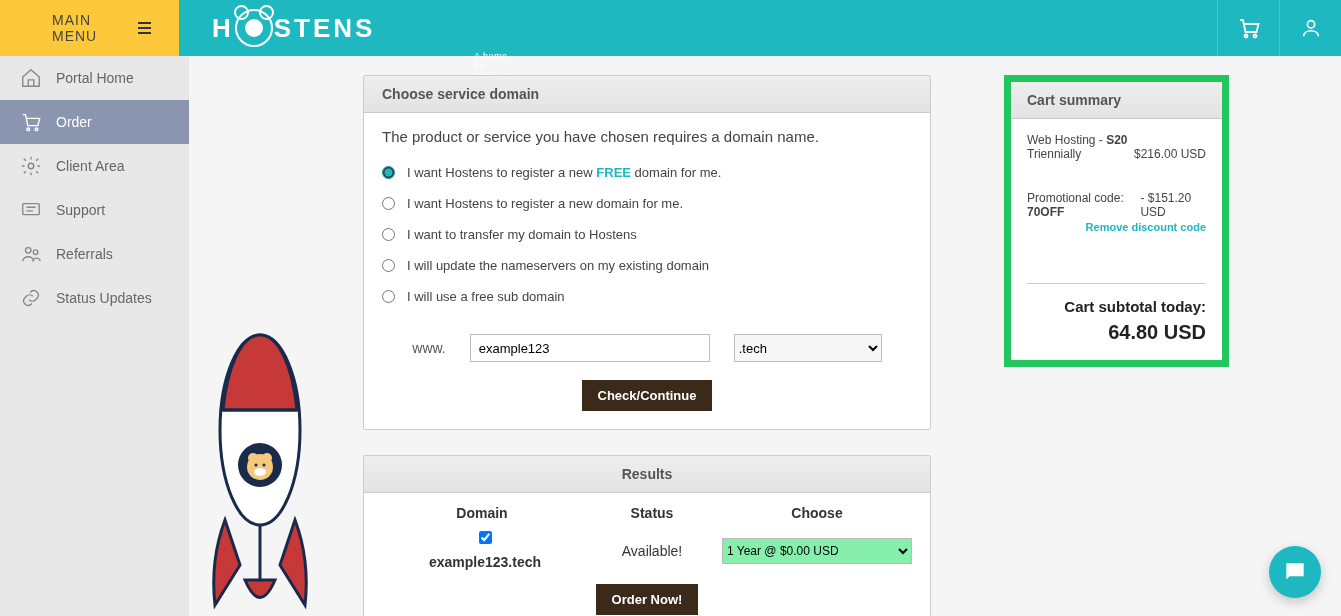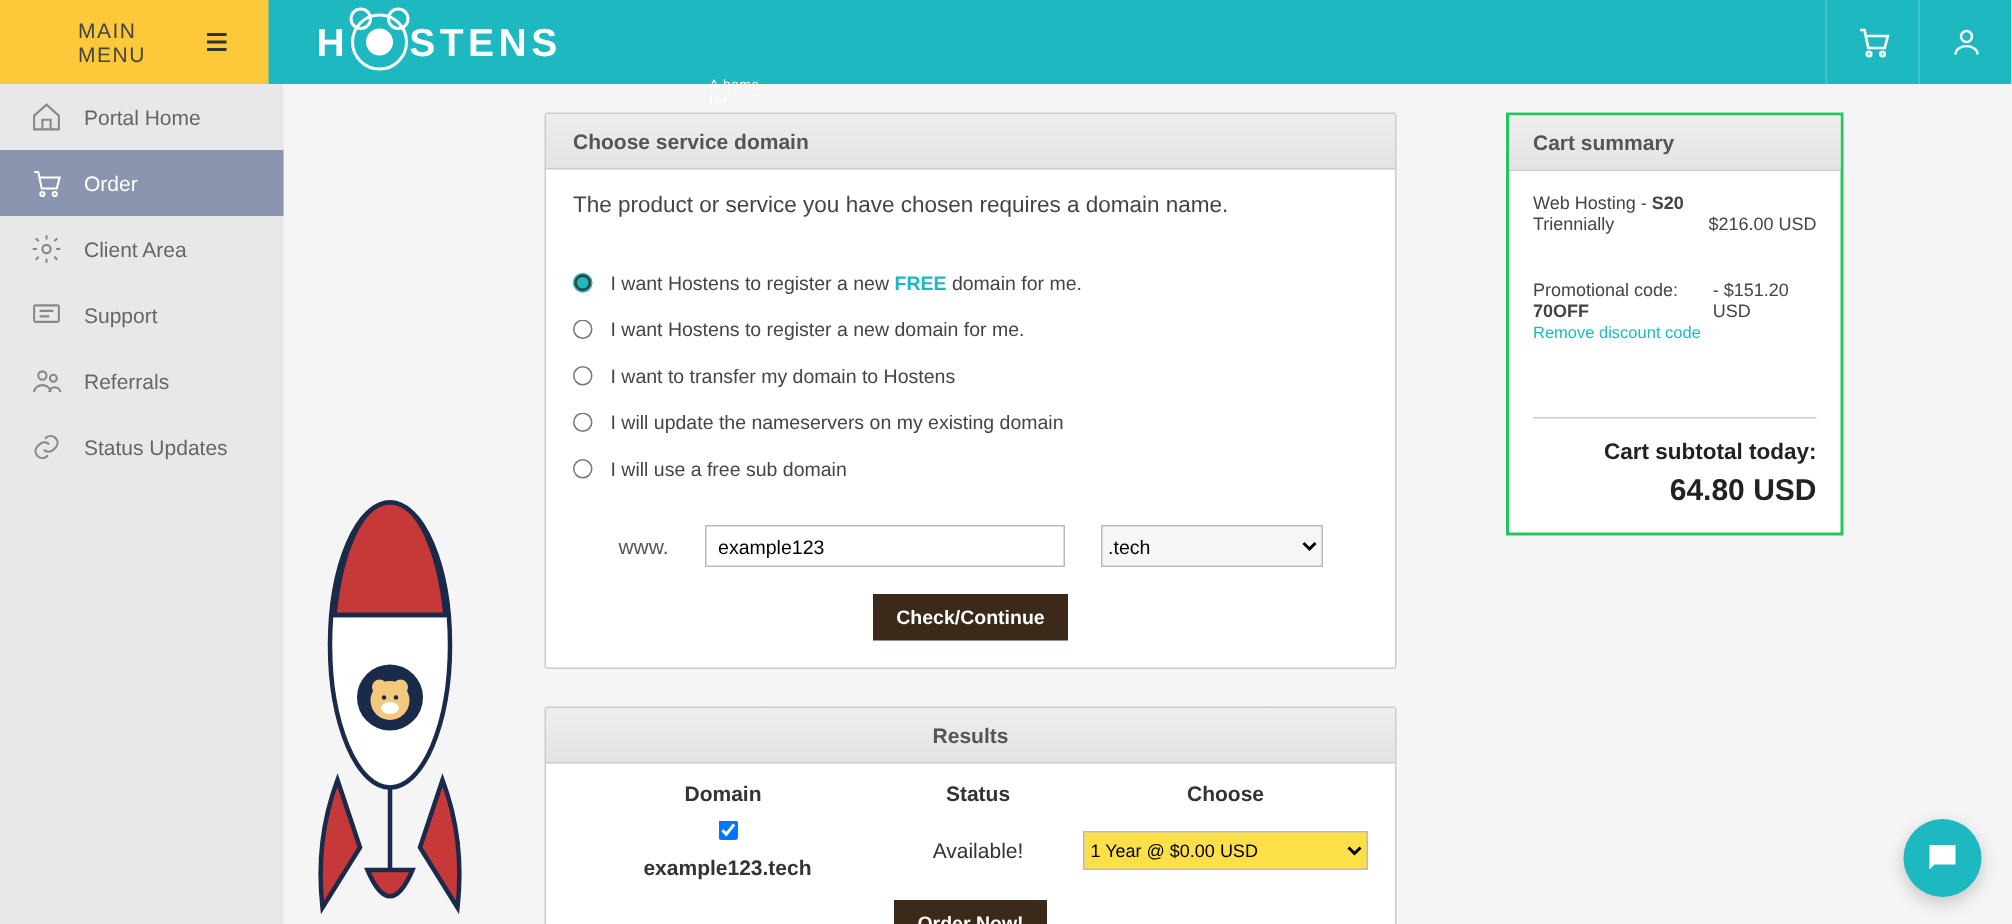"H STENS" .logo-wrap { margin-left: 12px -> none; padding-left: 20px -> 33px }
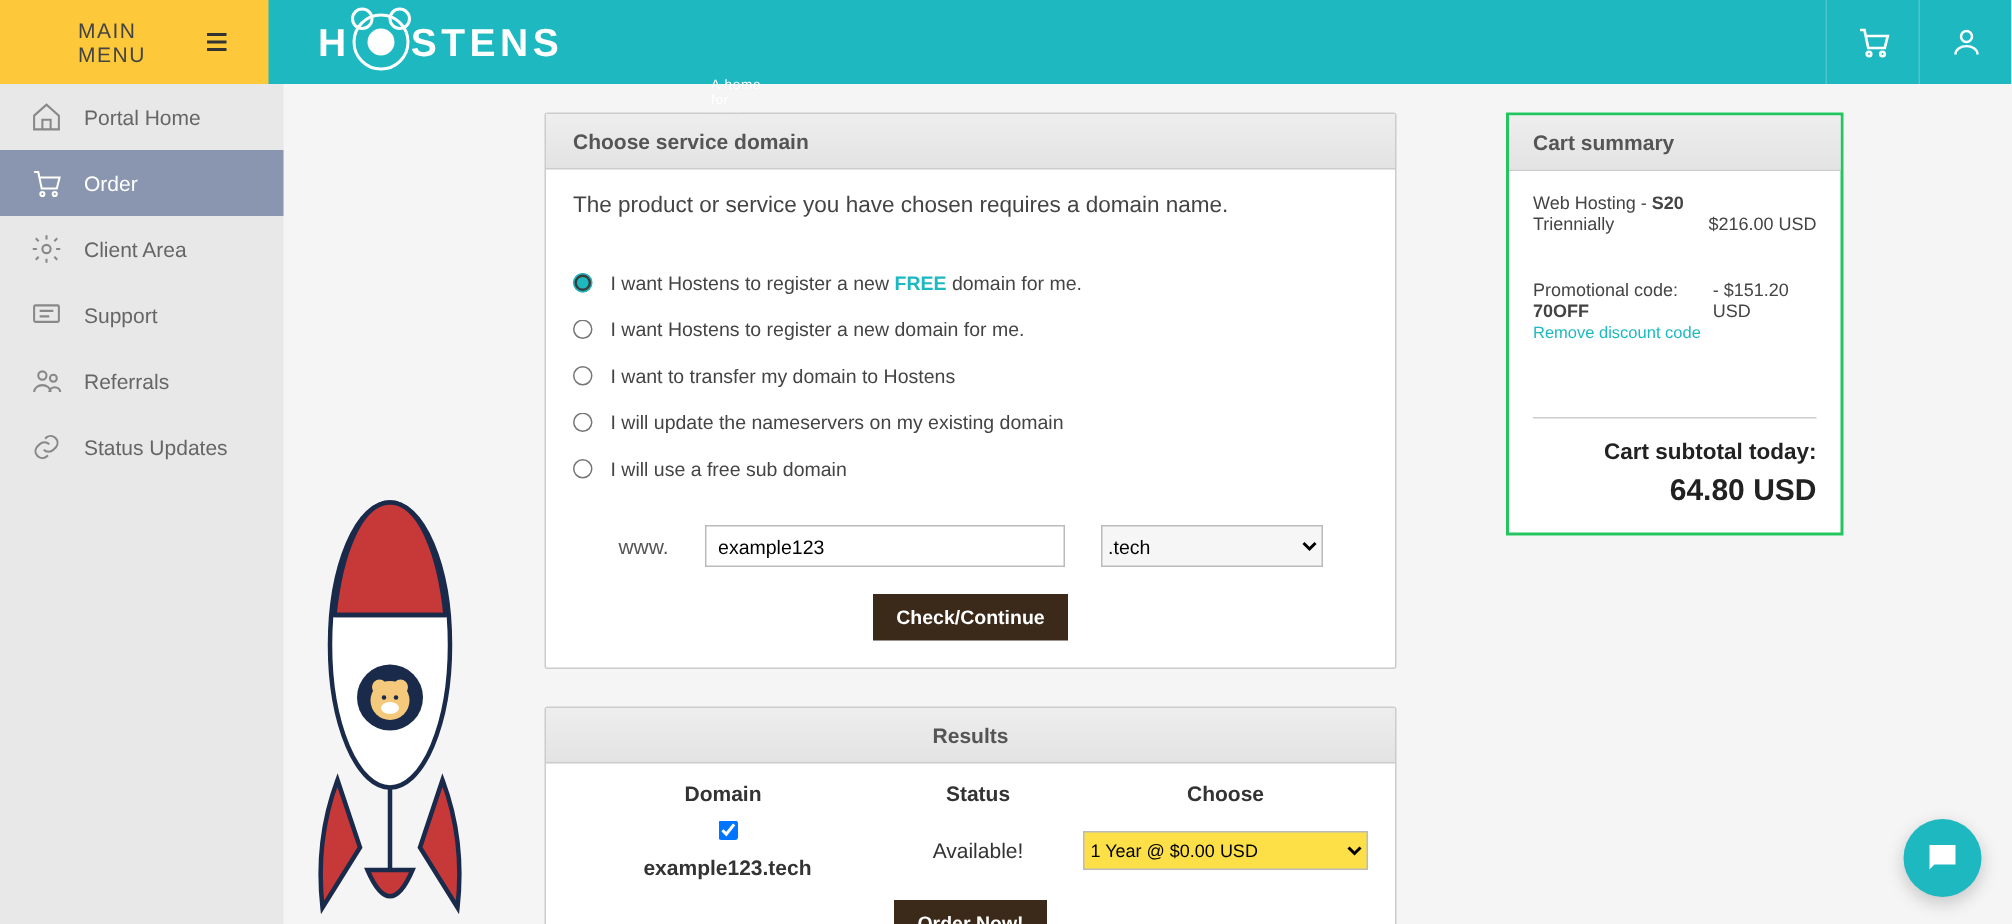"Cart summary" .cart { border: 2px solid #22c55e -> 7px solid #22c55e }
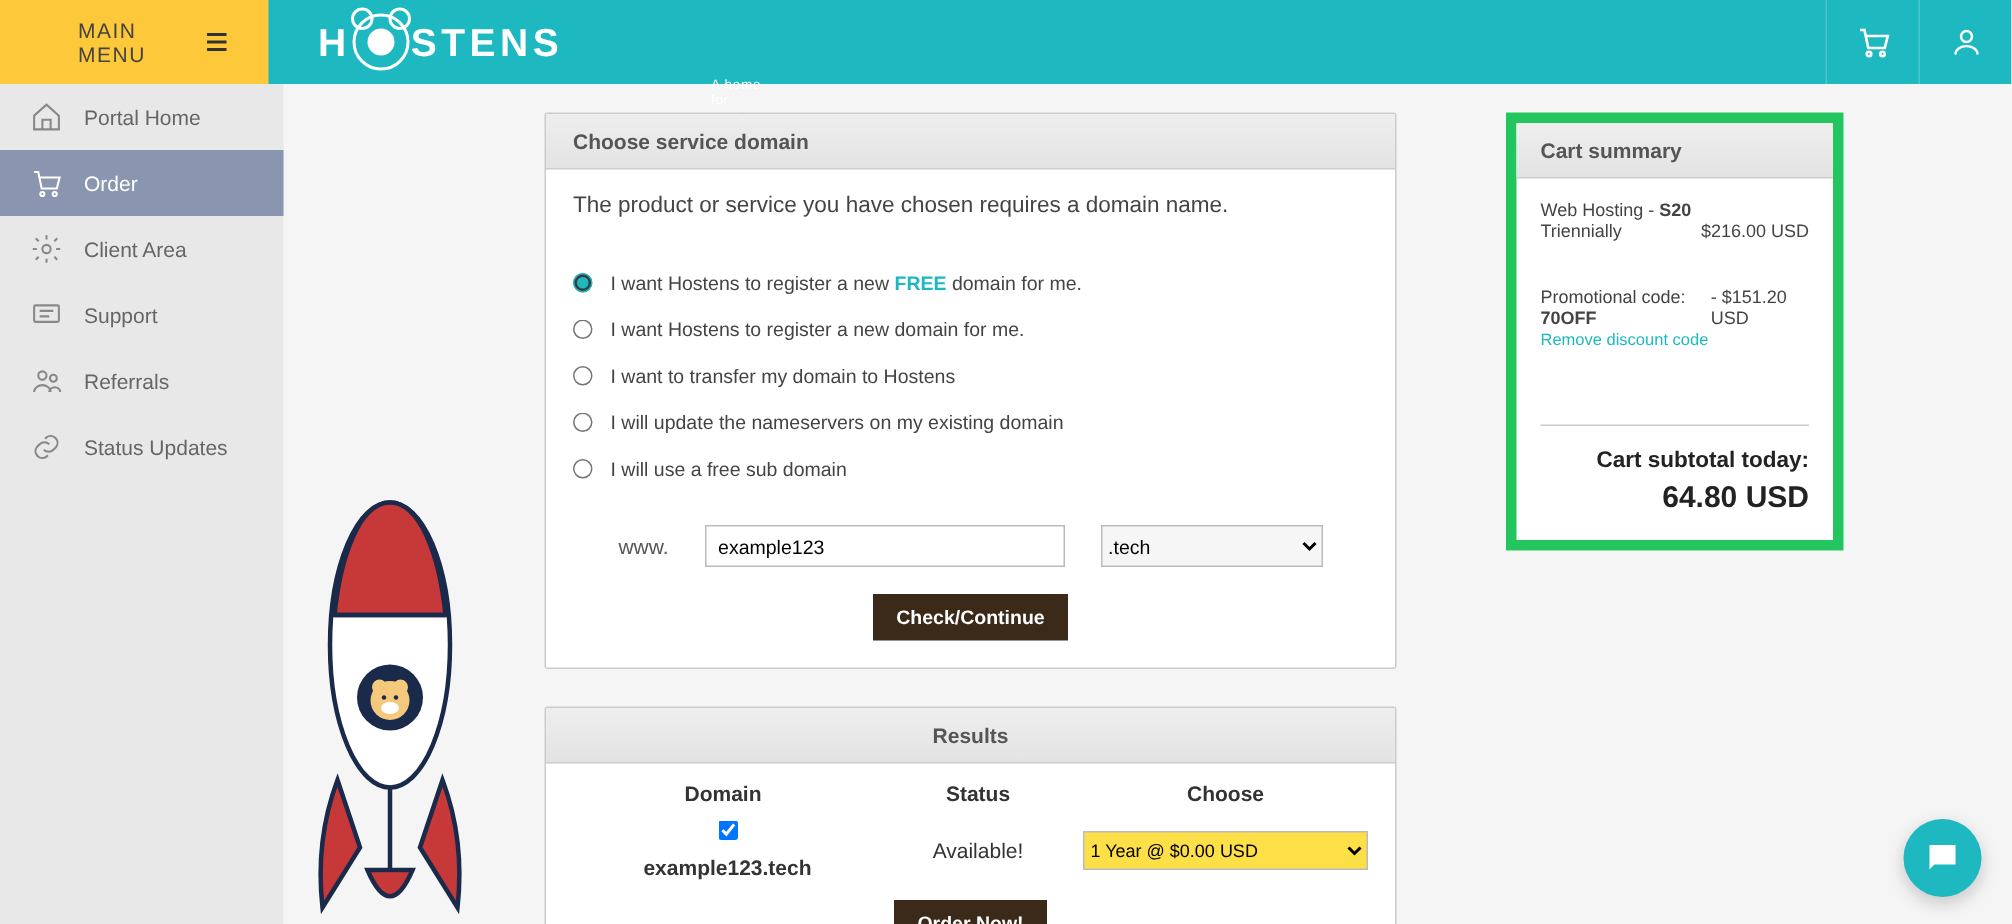"The product or service you" .desc { margin-bottom: 28px -> 12px }
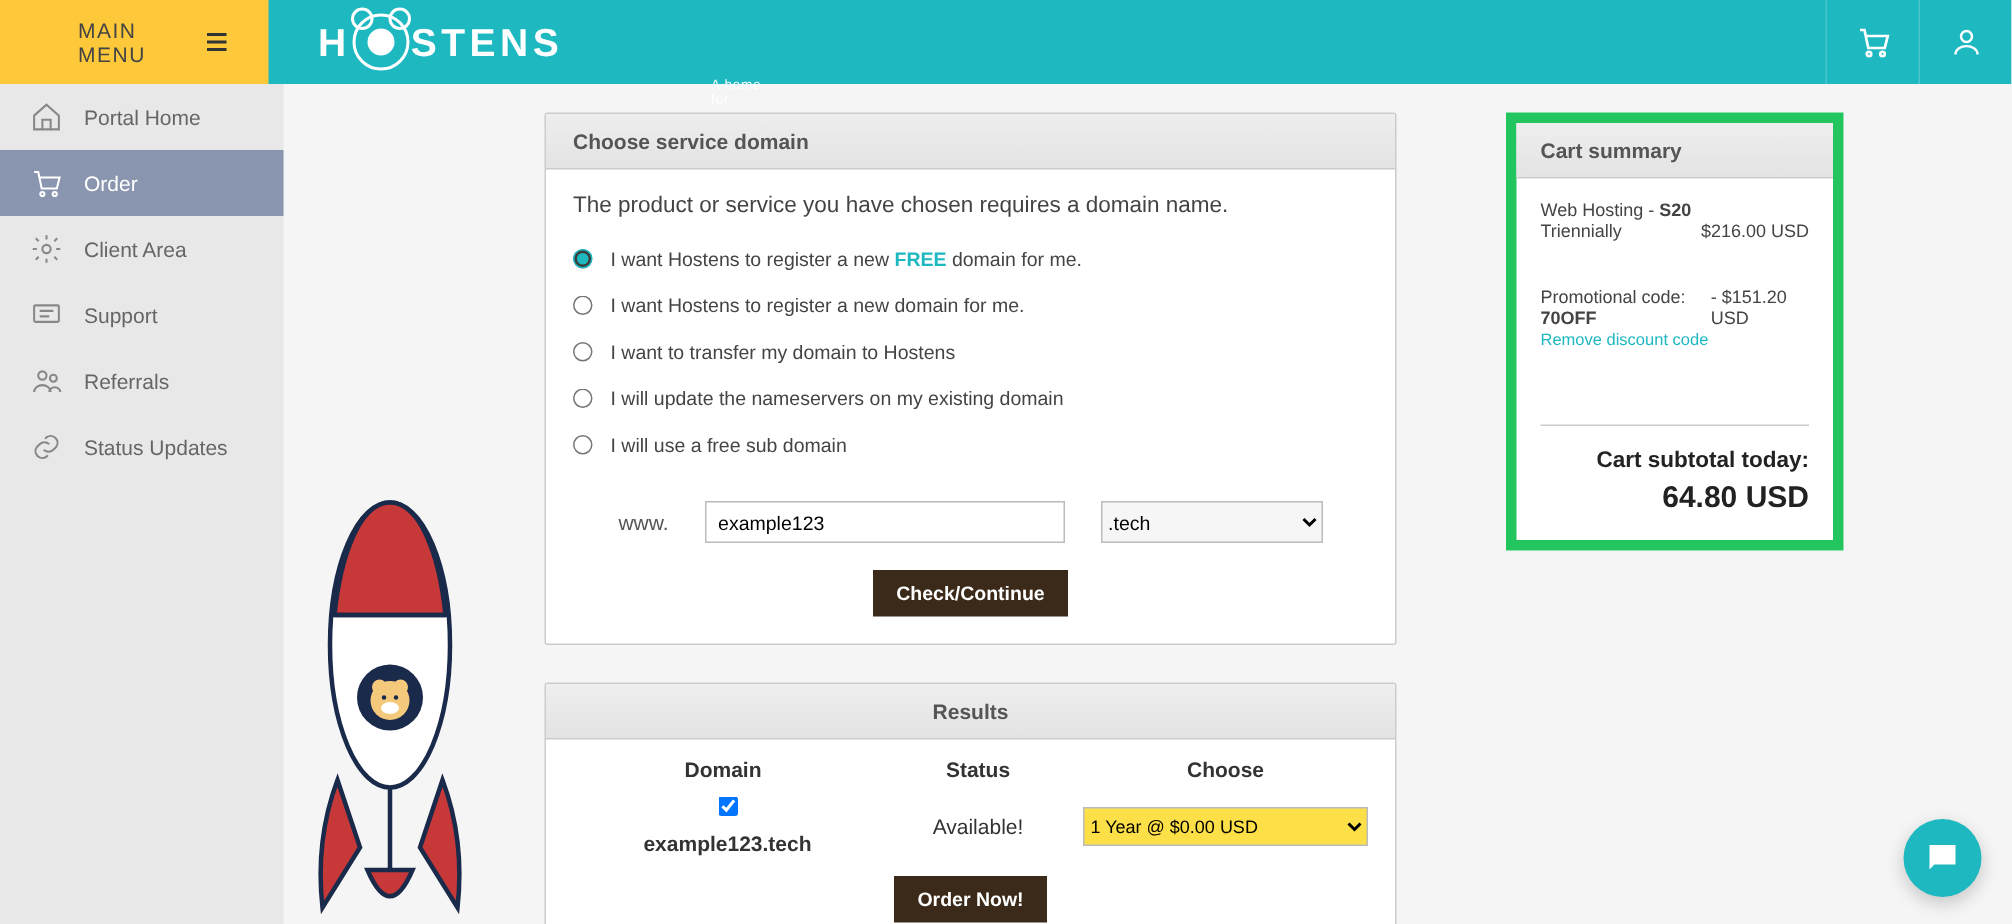"Remove discount code" .remove-link { font-weight: none -> bold; text-align: left -> right }
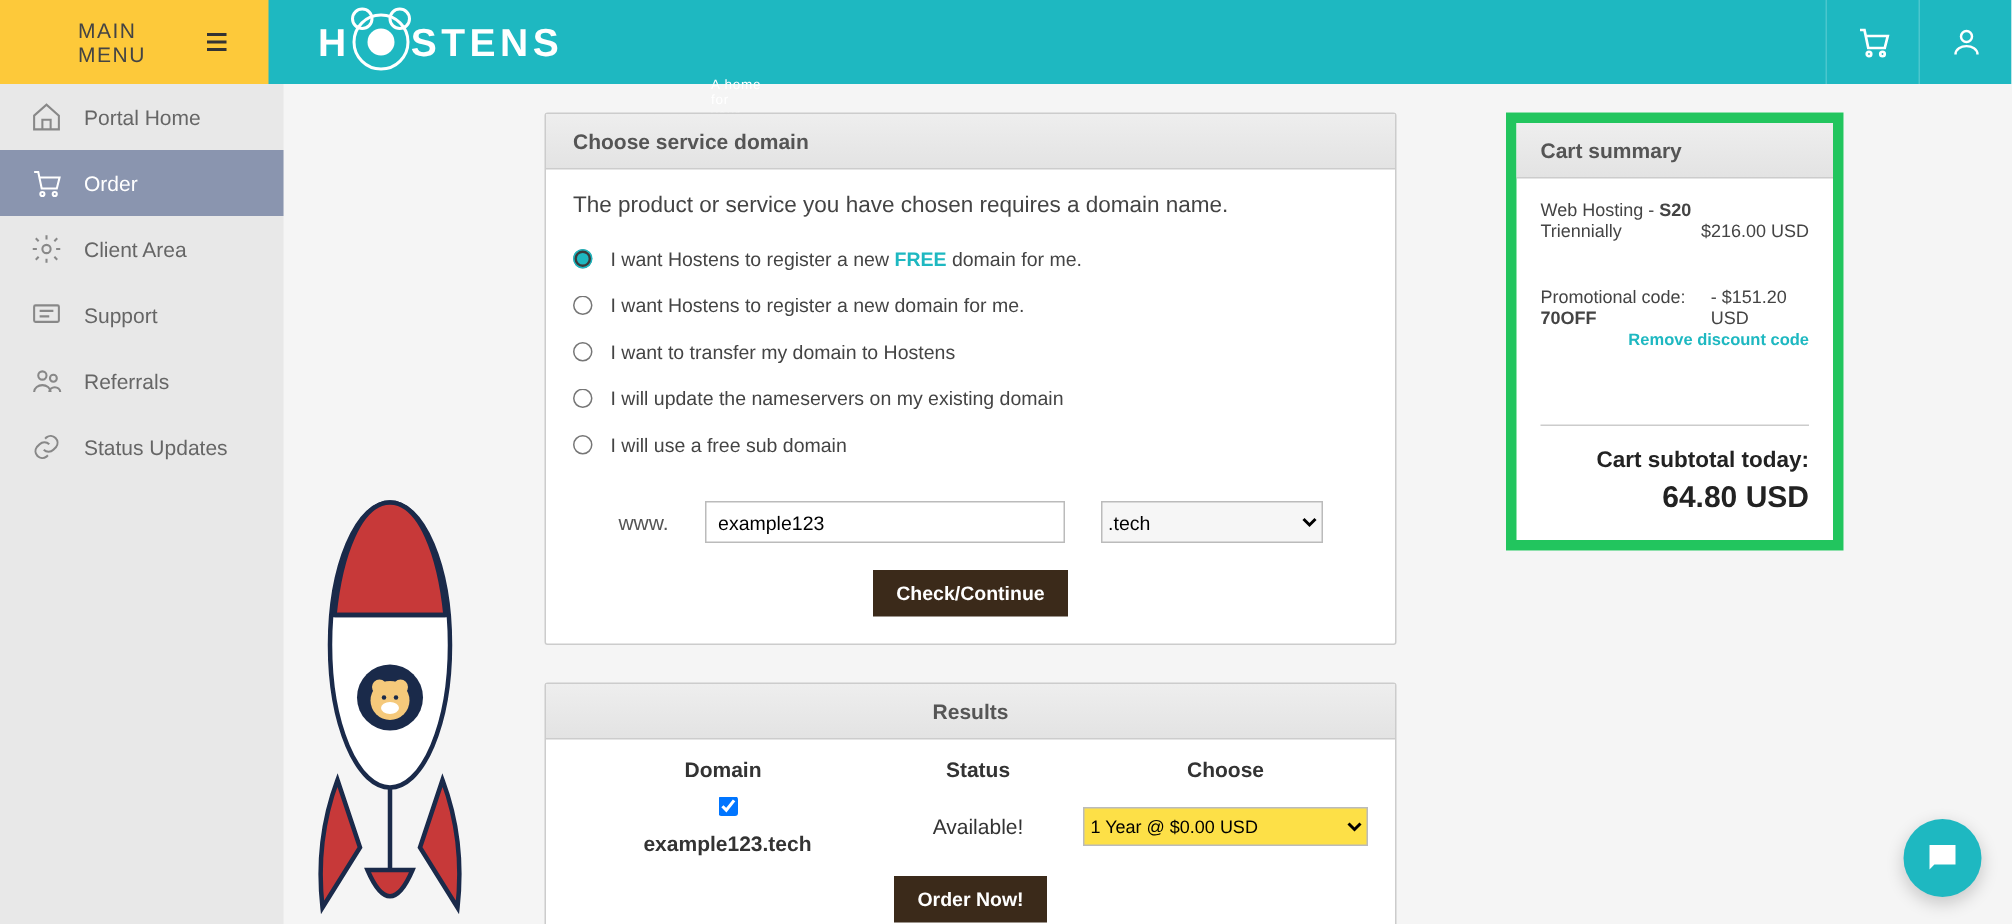"1 Year @ $0.00 USD" .period-select { background: #fde047 -> #86efac }
